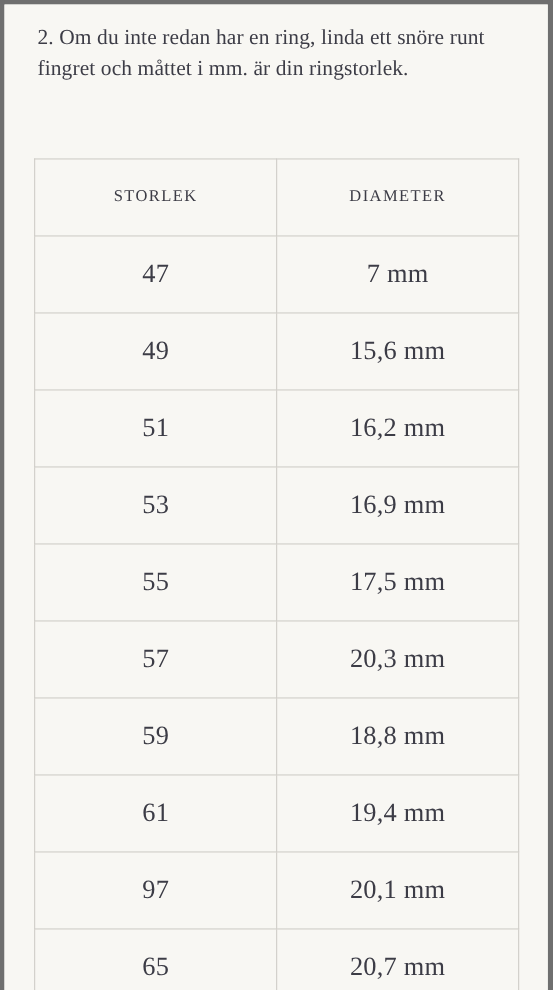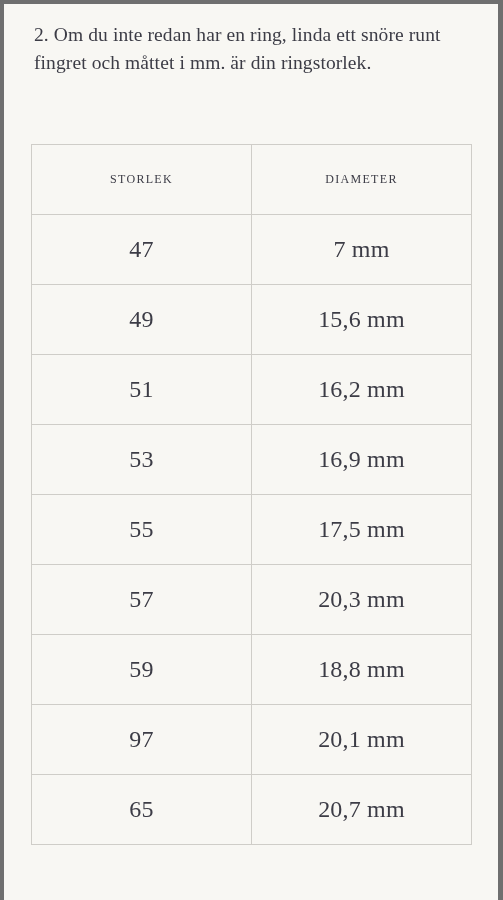"STORLEK" table.size-table th { font-size: 12px -> 15px }
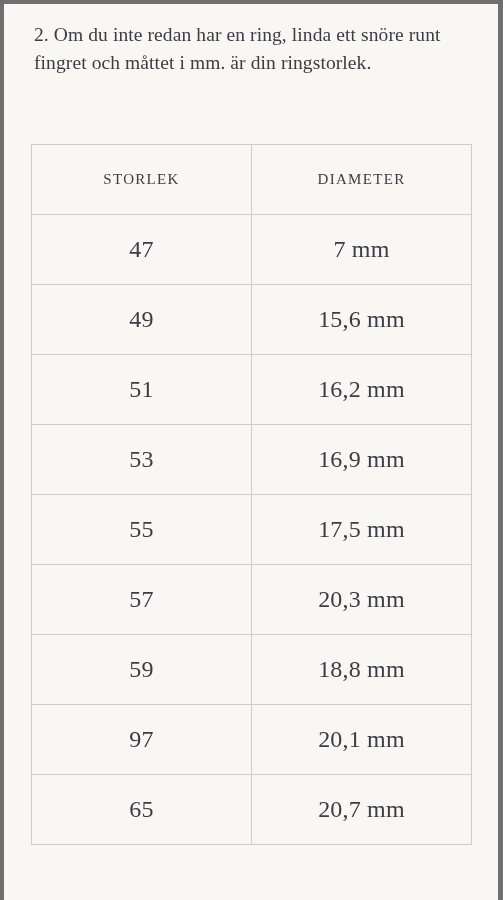"61" tr { html: none -> <tr> <td>61</td> <td>19,4 mm</td> </tr> }
